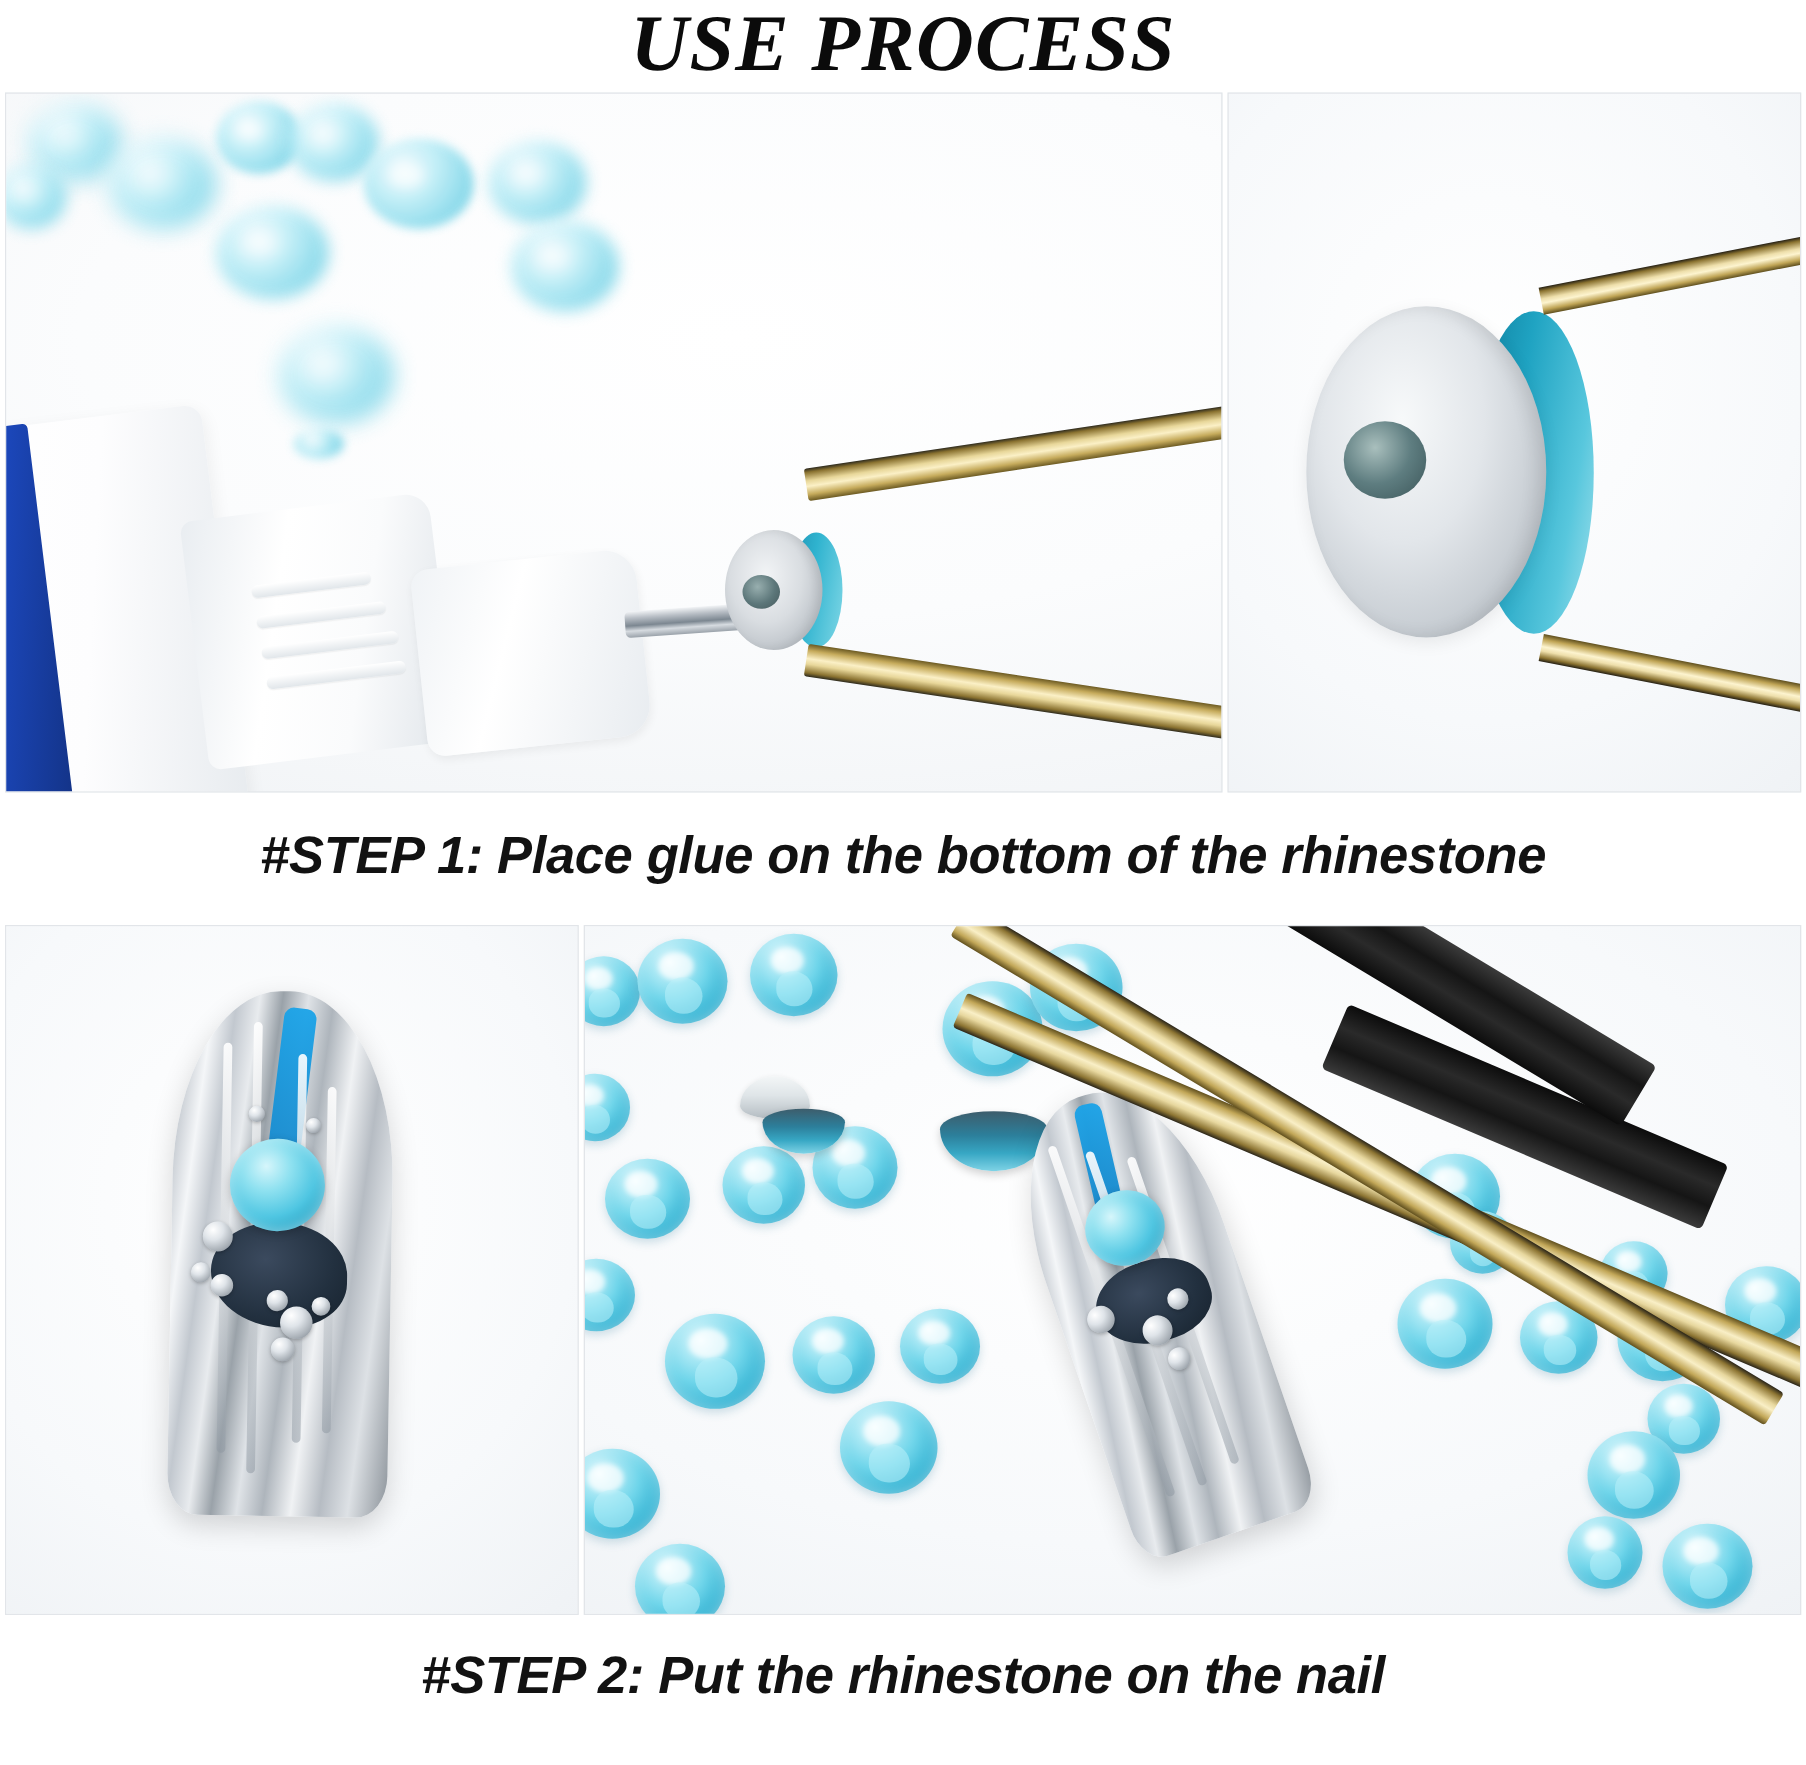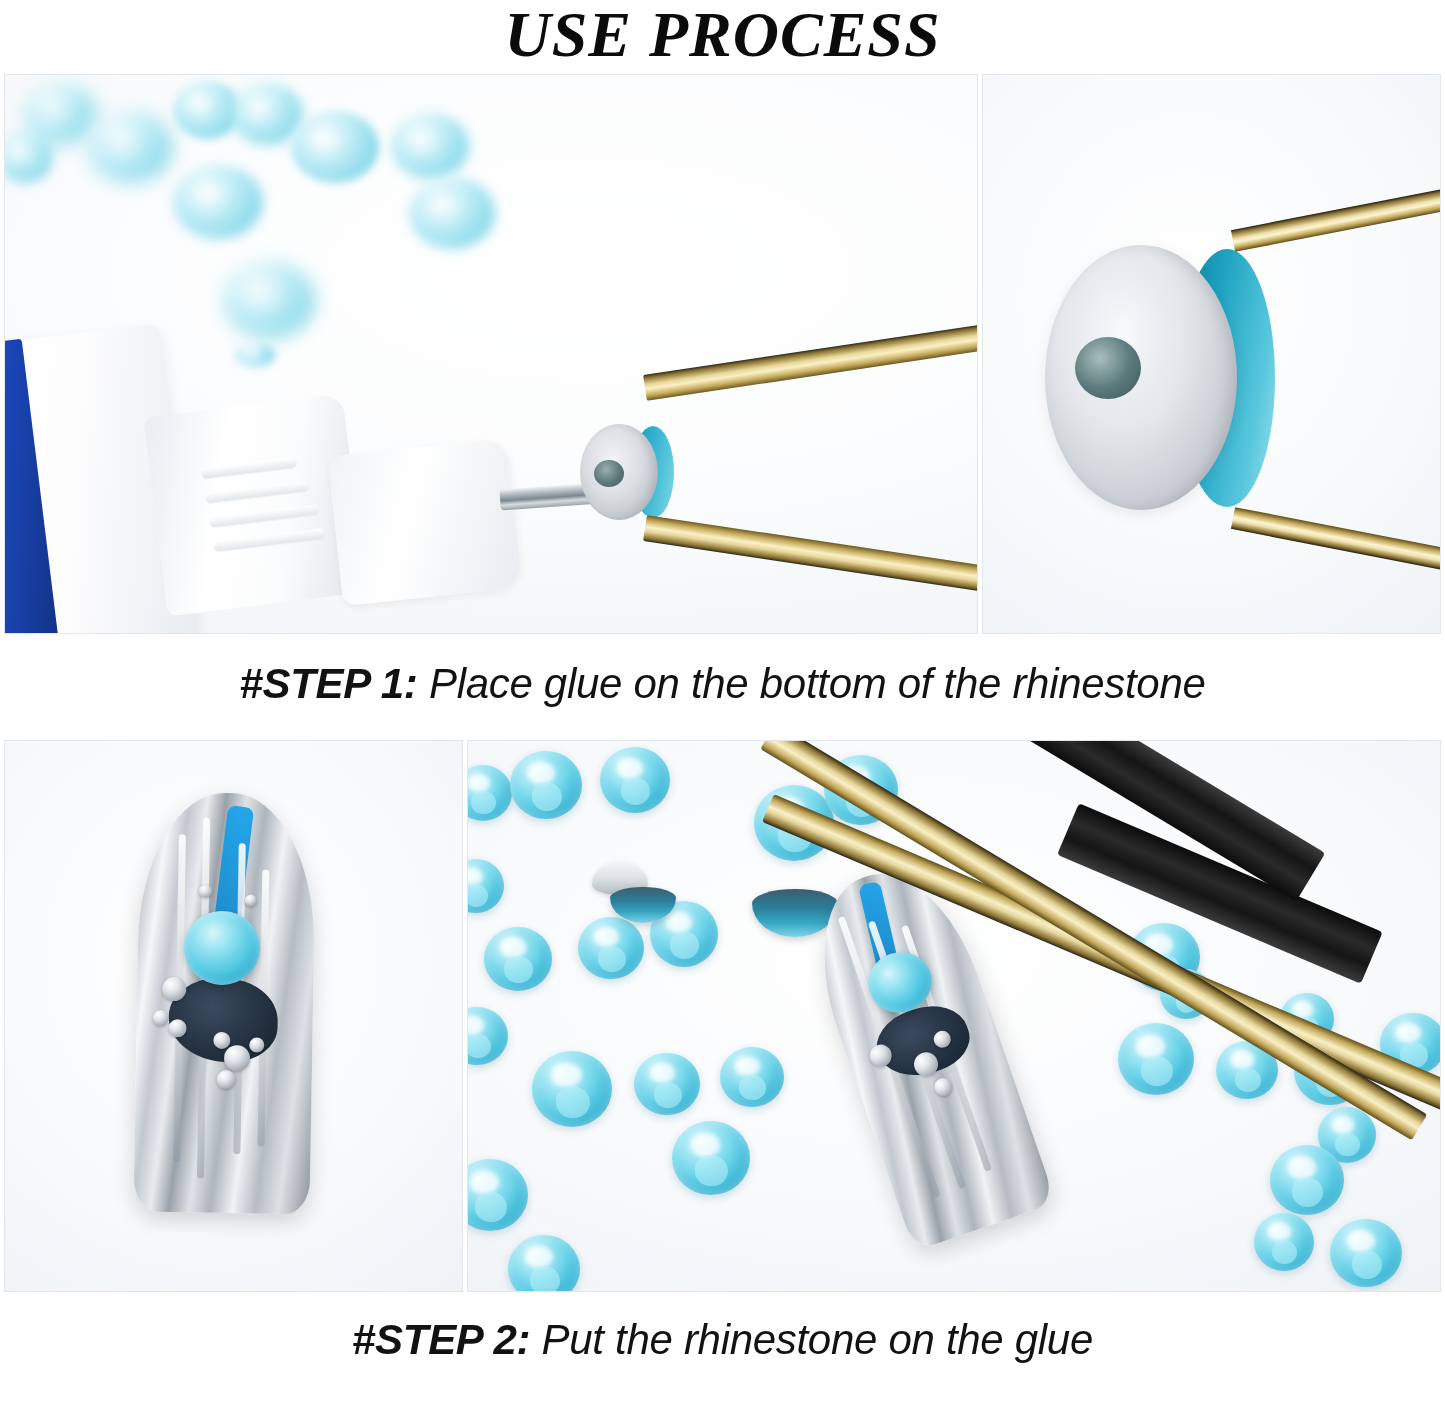"Place glue on the bottom" .caption .rest { font-weight: 400 -> 700 }
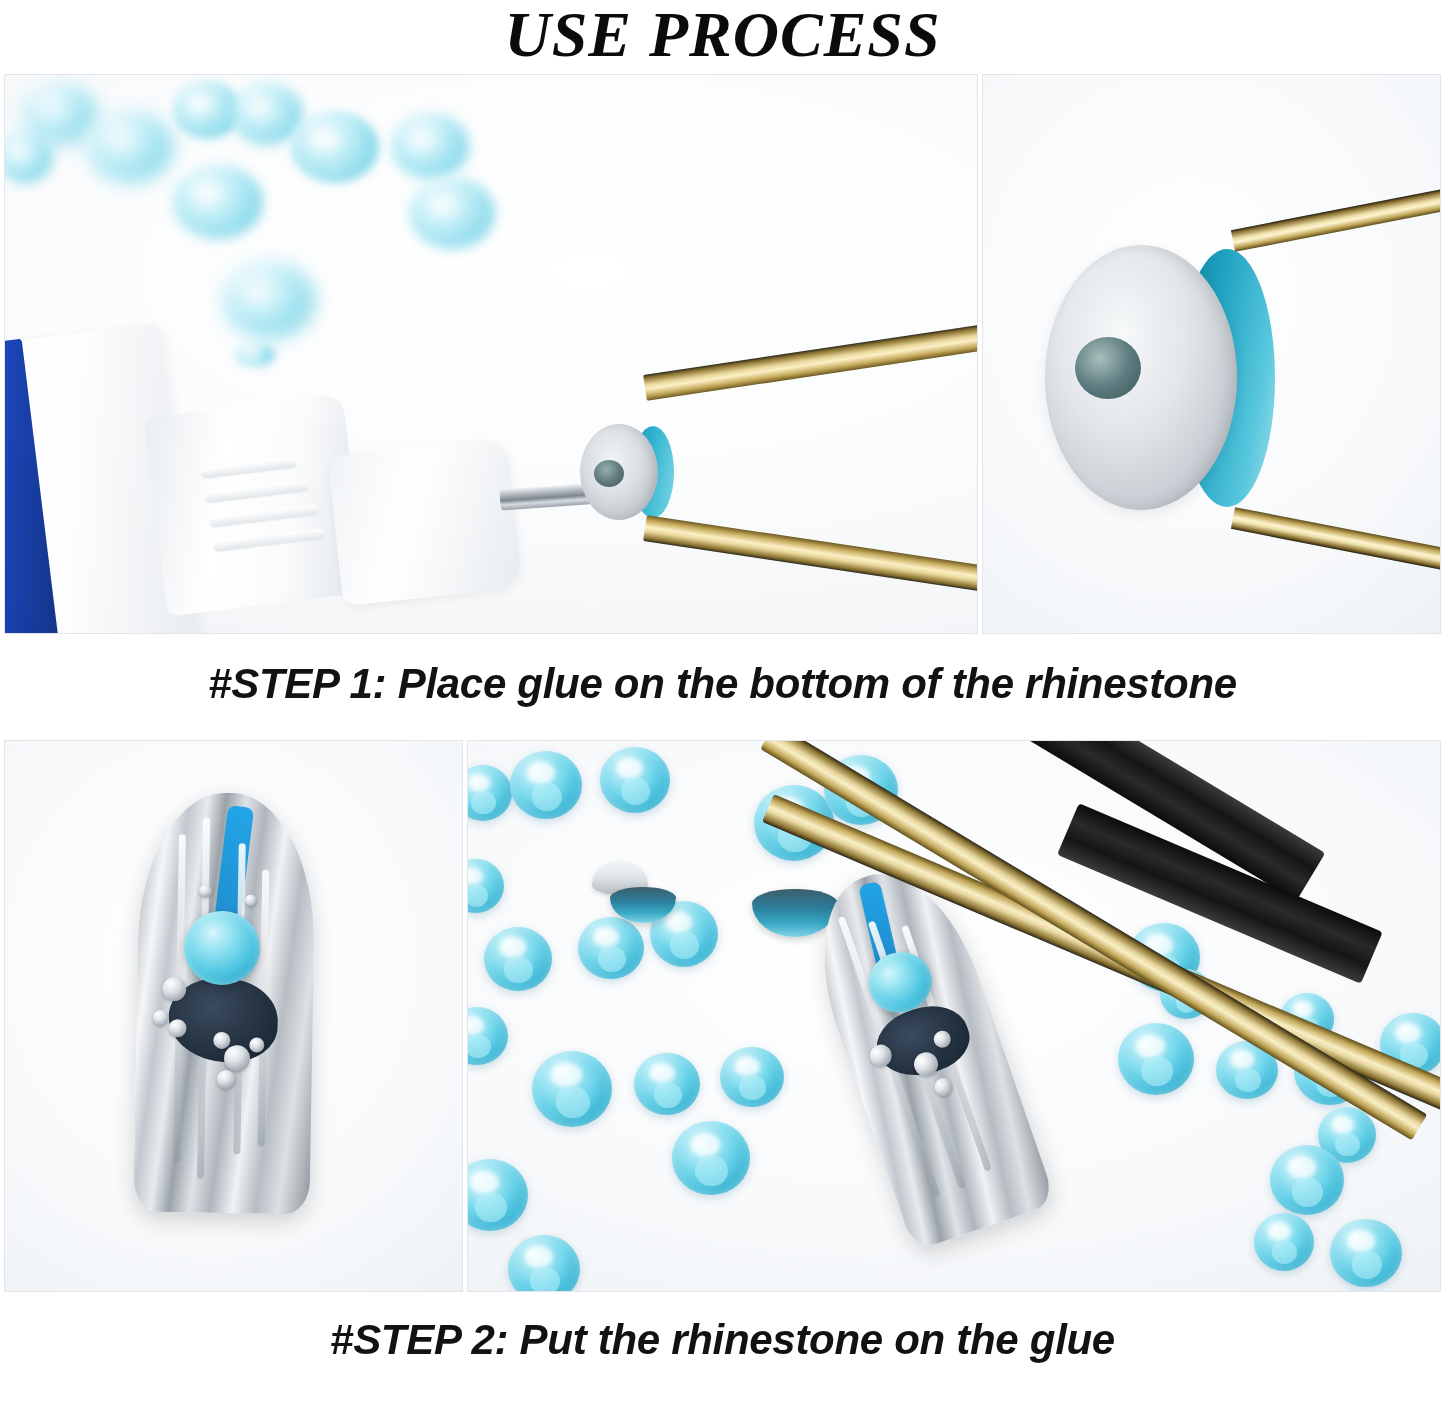"Put the rhinestone on the" span.rest { text: glue -> nail }
